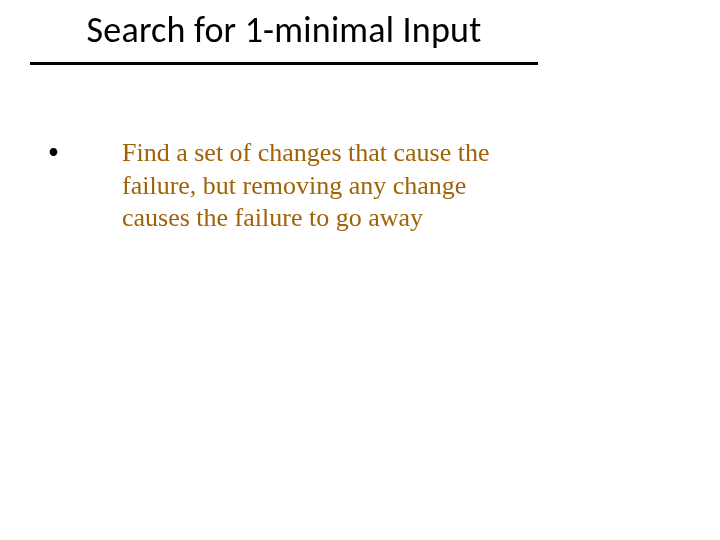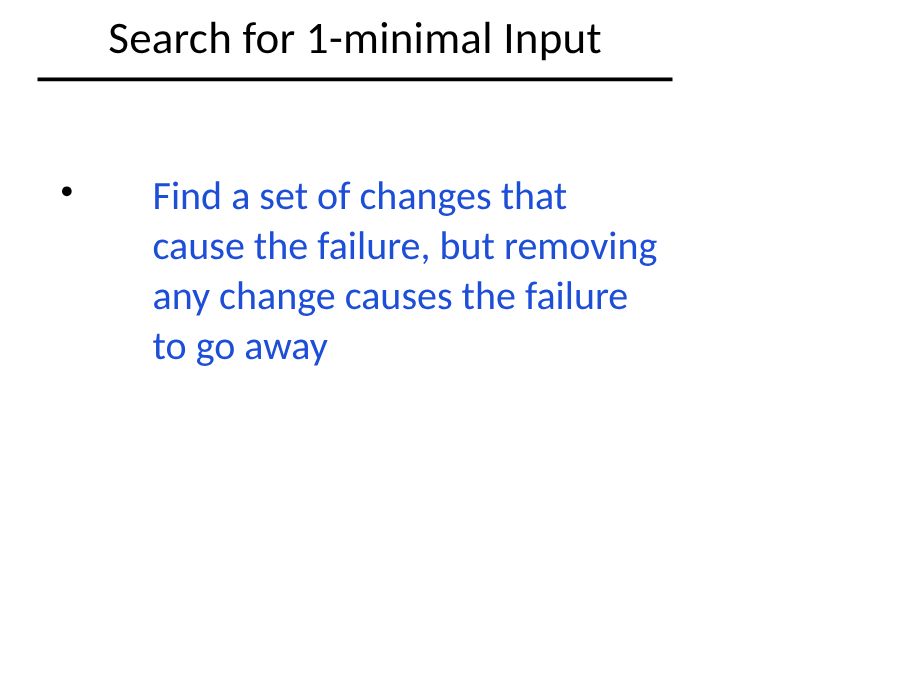"Find a set of changes" .indent { color: #1d4ed8 -> #a16207; font-family: none -> Liberation Serif, serif; font-size: 32px -> 26px }
